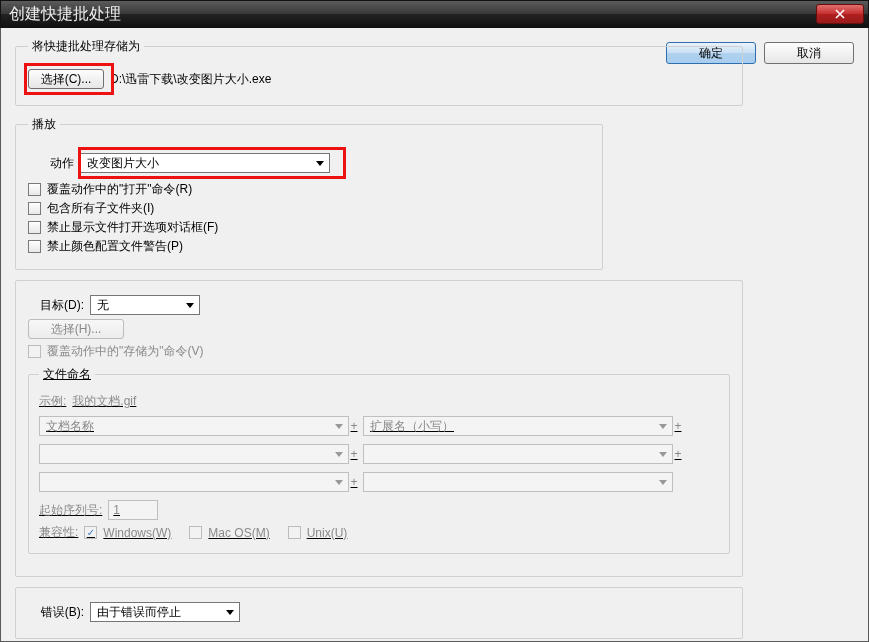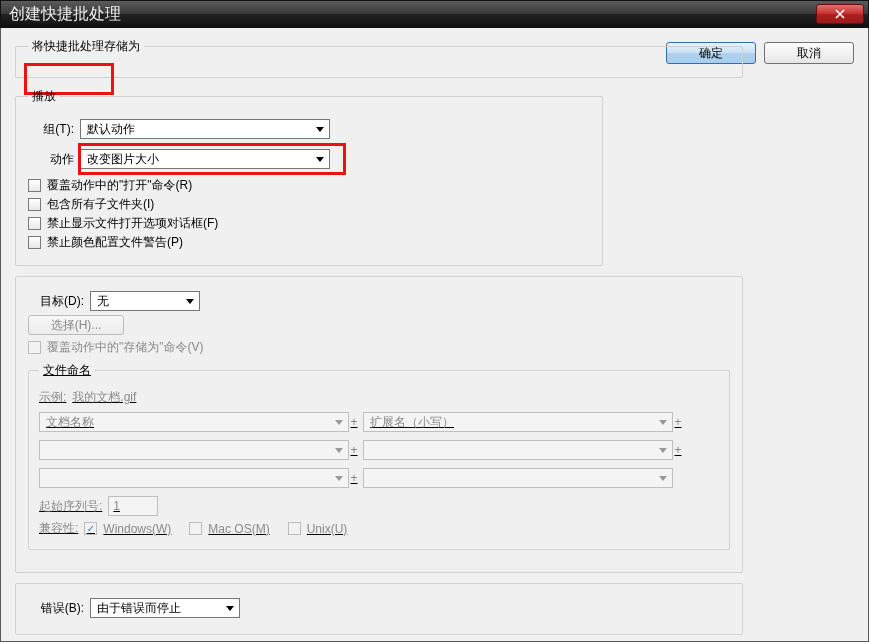"选择(C)..." div.row { html: none -> <div> <div>选择(C)...</div> <span>D:\迅雷下载\改变图片大小.exe</span> </div> }
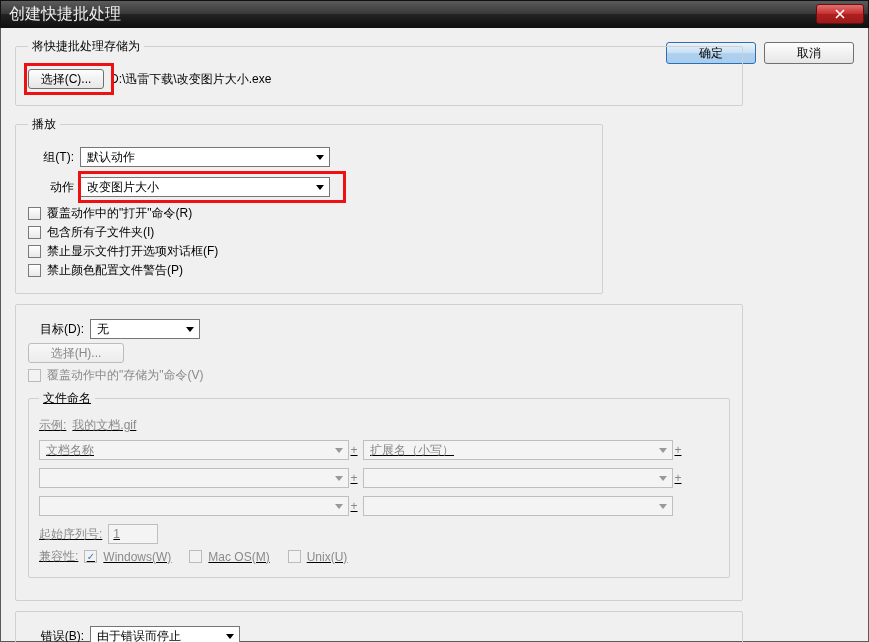"组(T):" div.row { html: <div> <label>组(T):</label> <div> <span>默认动作</span> <span></span> </div> </div> -> none }
